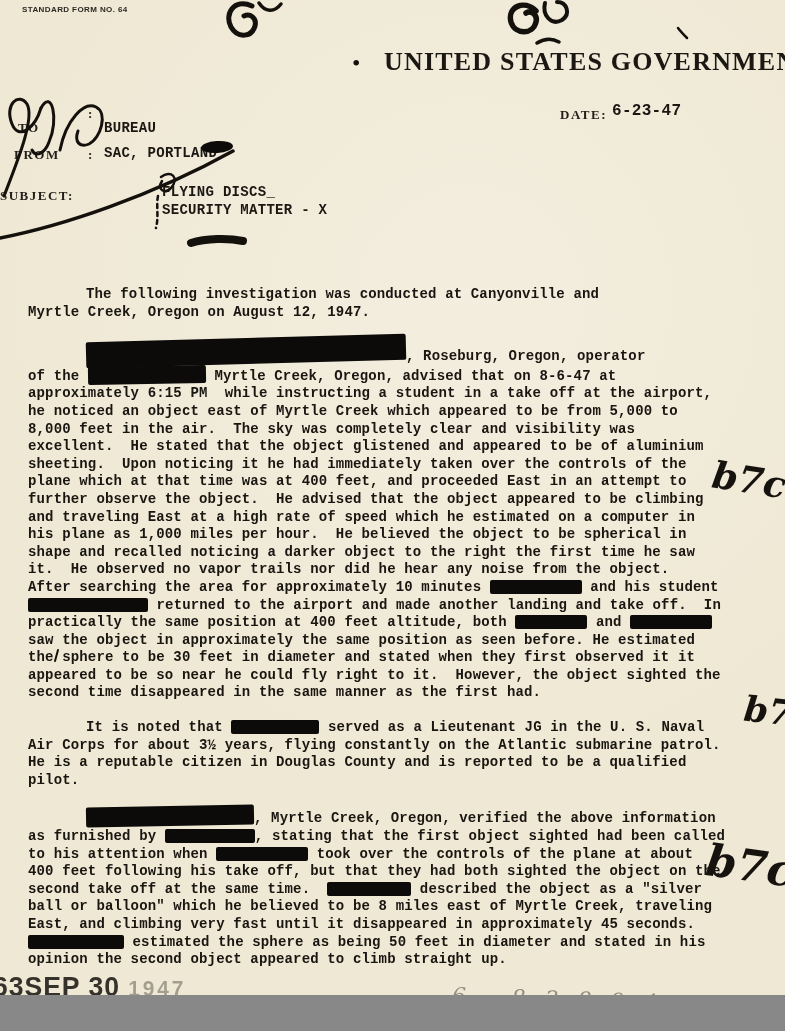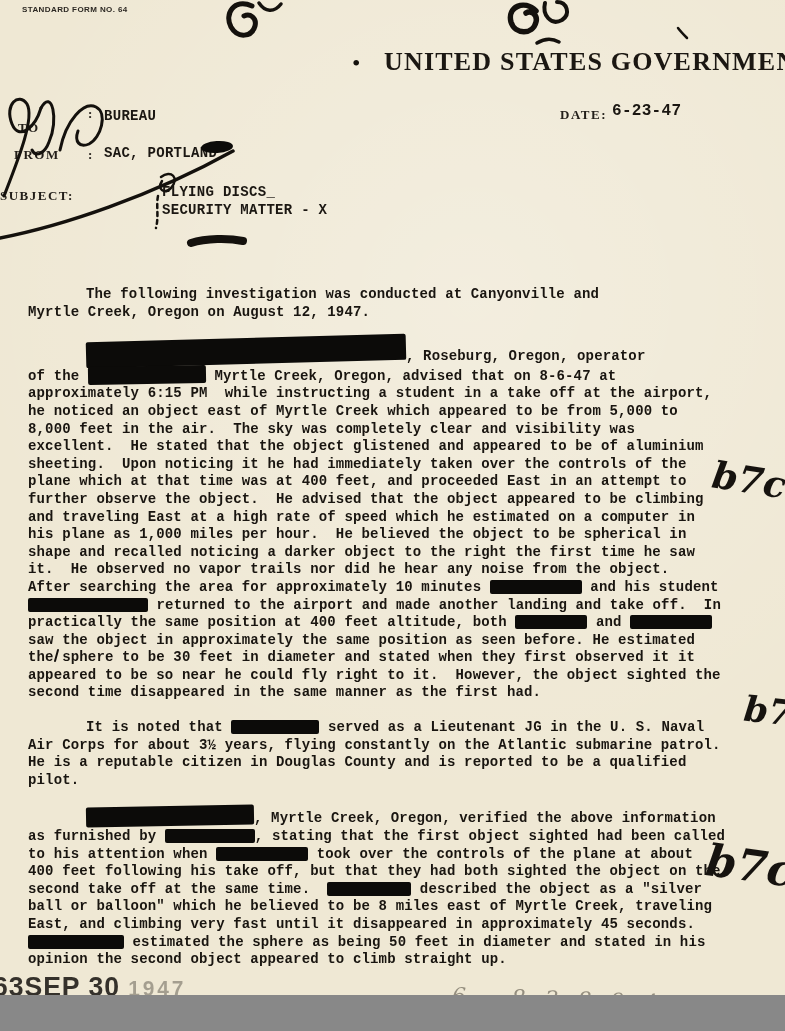"BUREAU" .val-to { top: 108px -> 120px }
